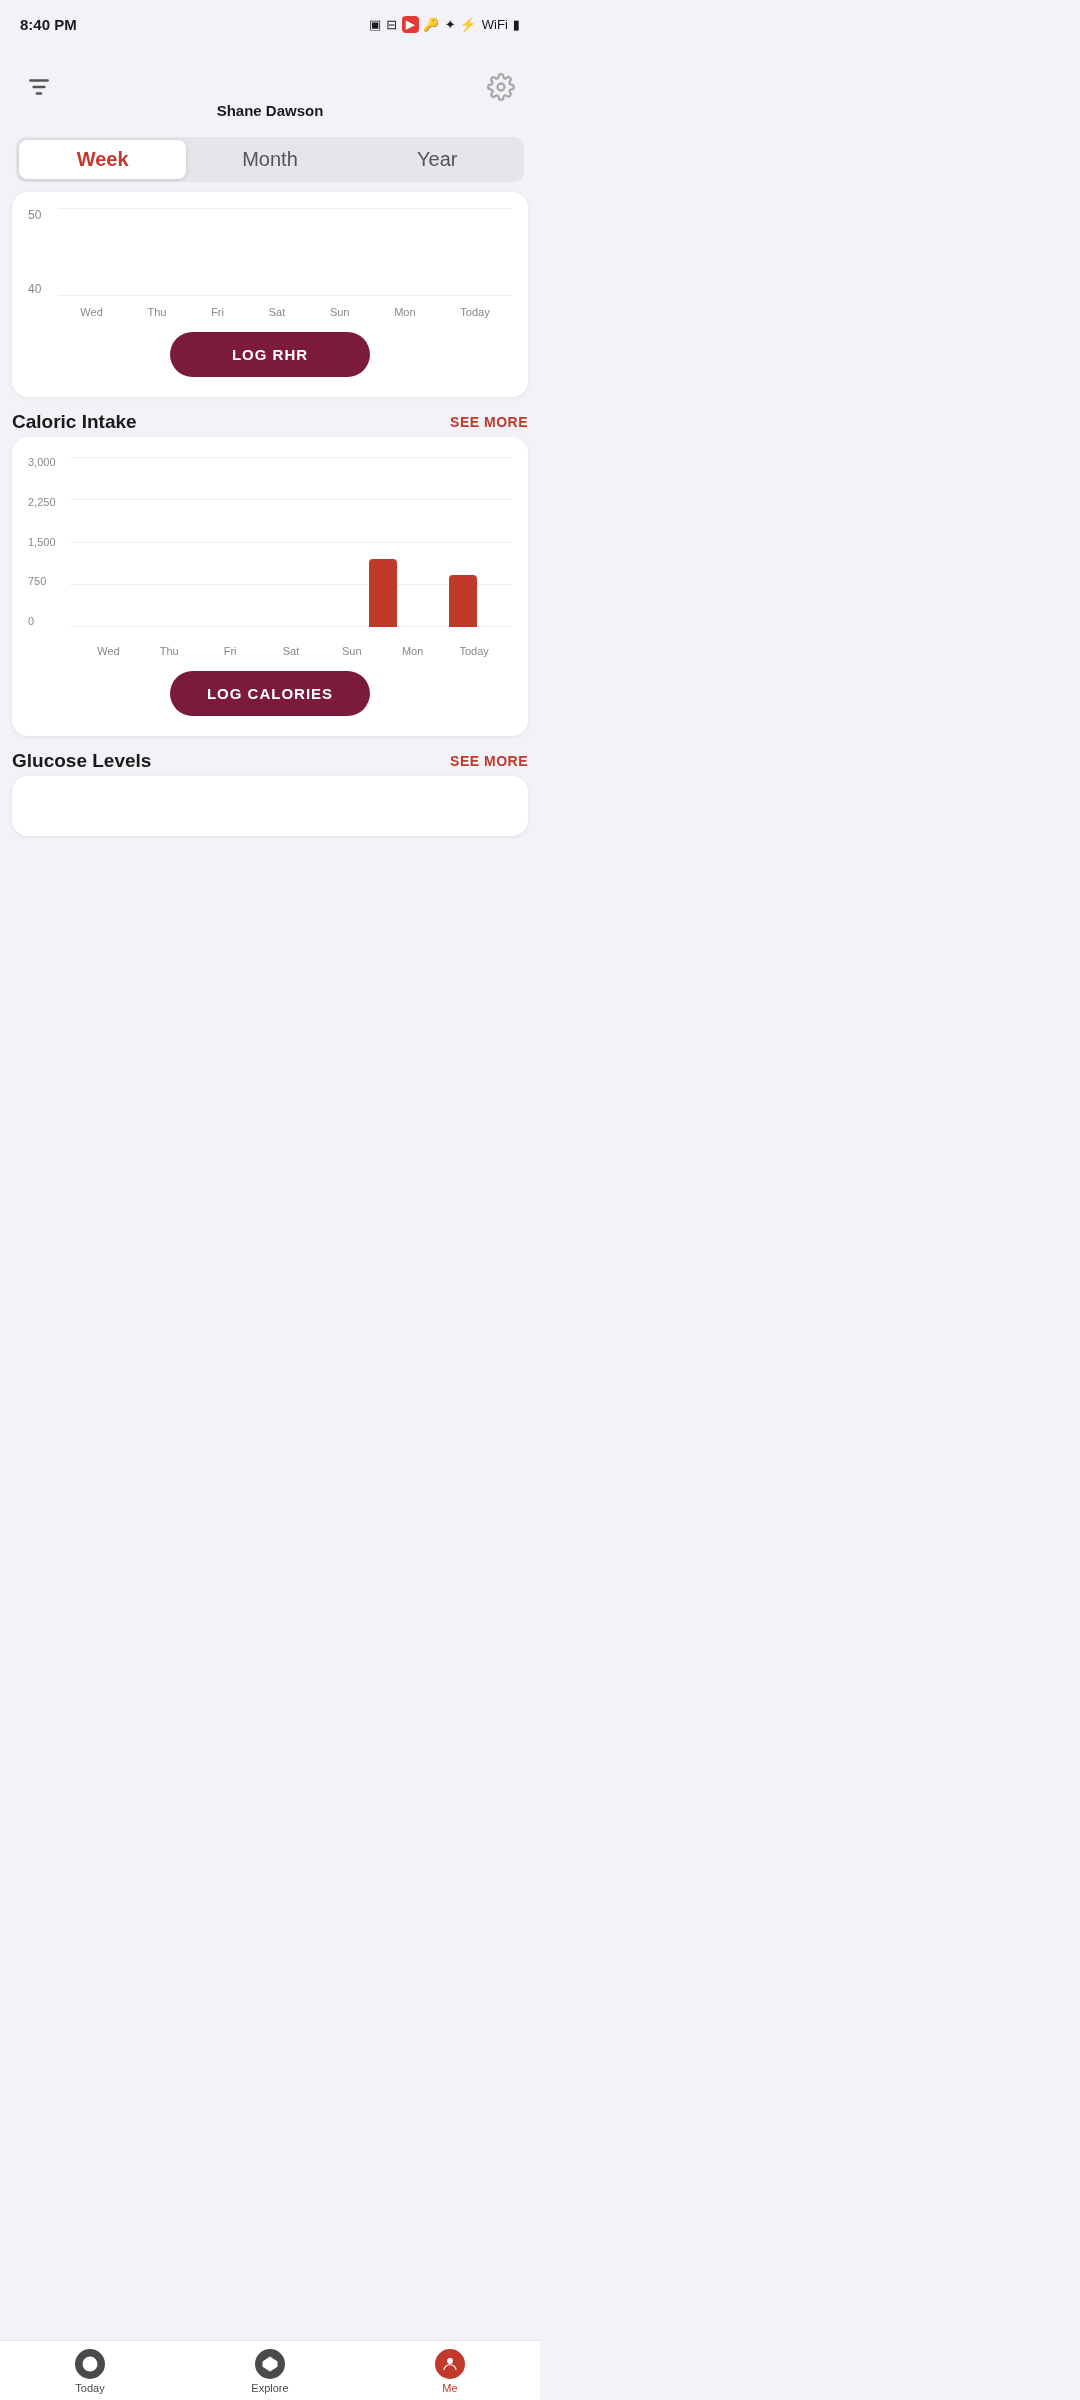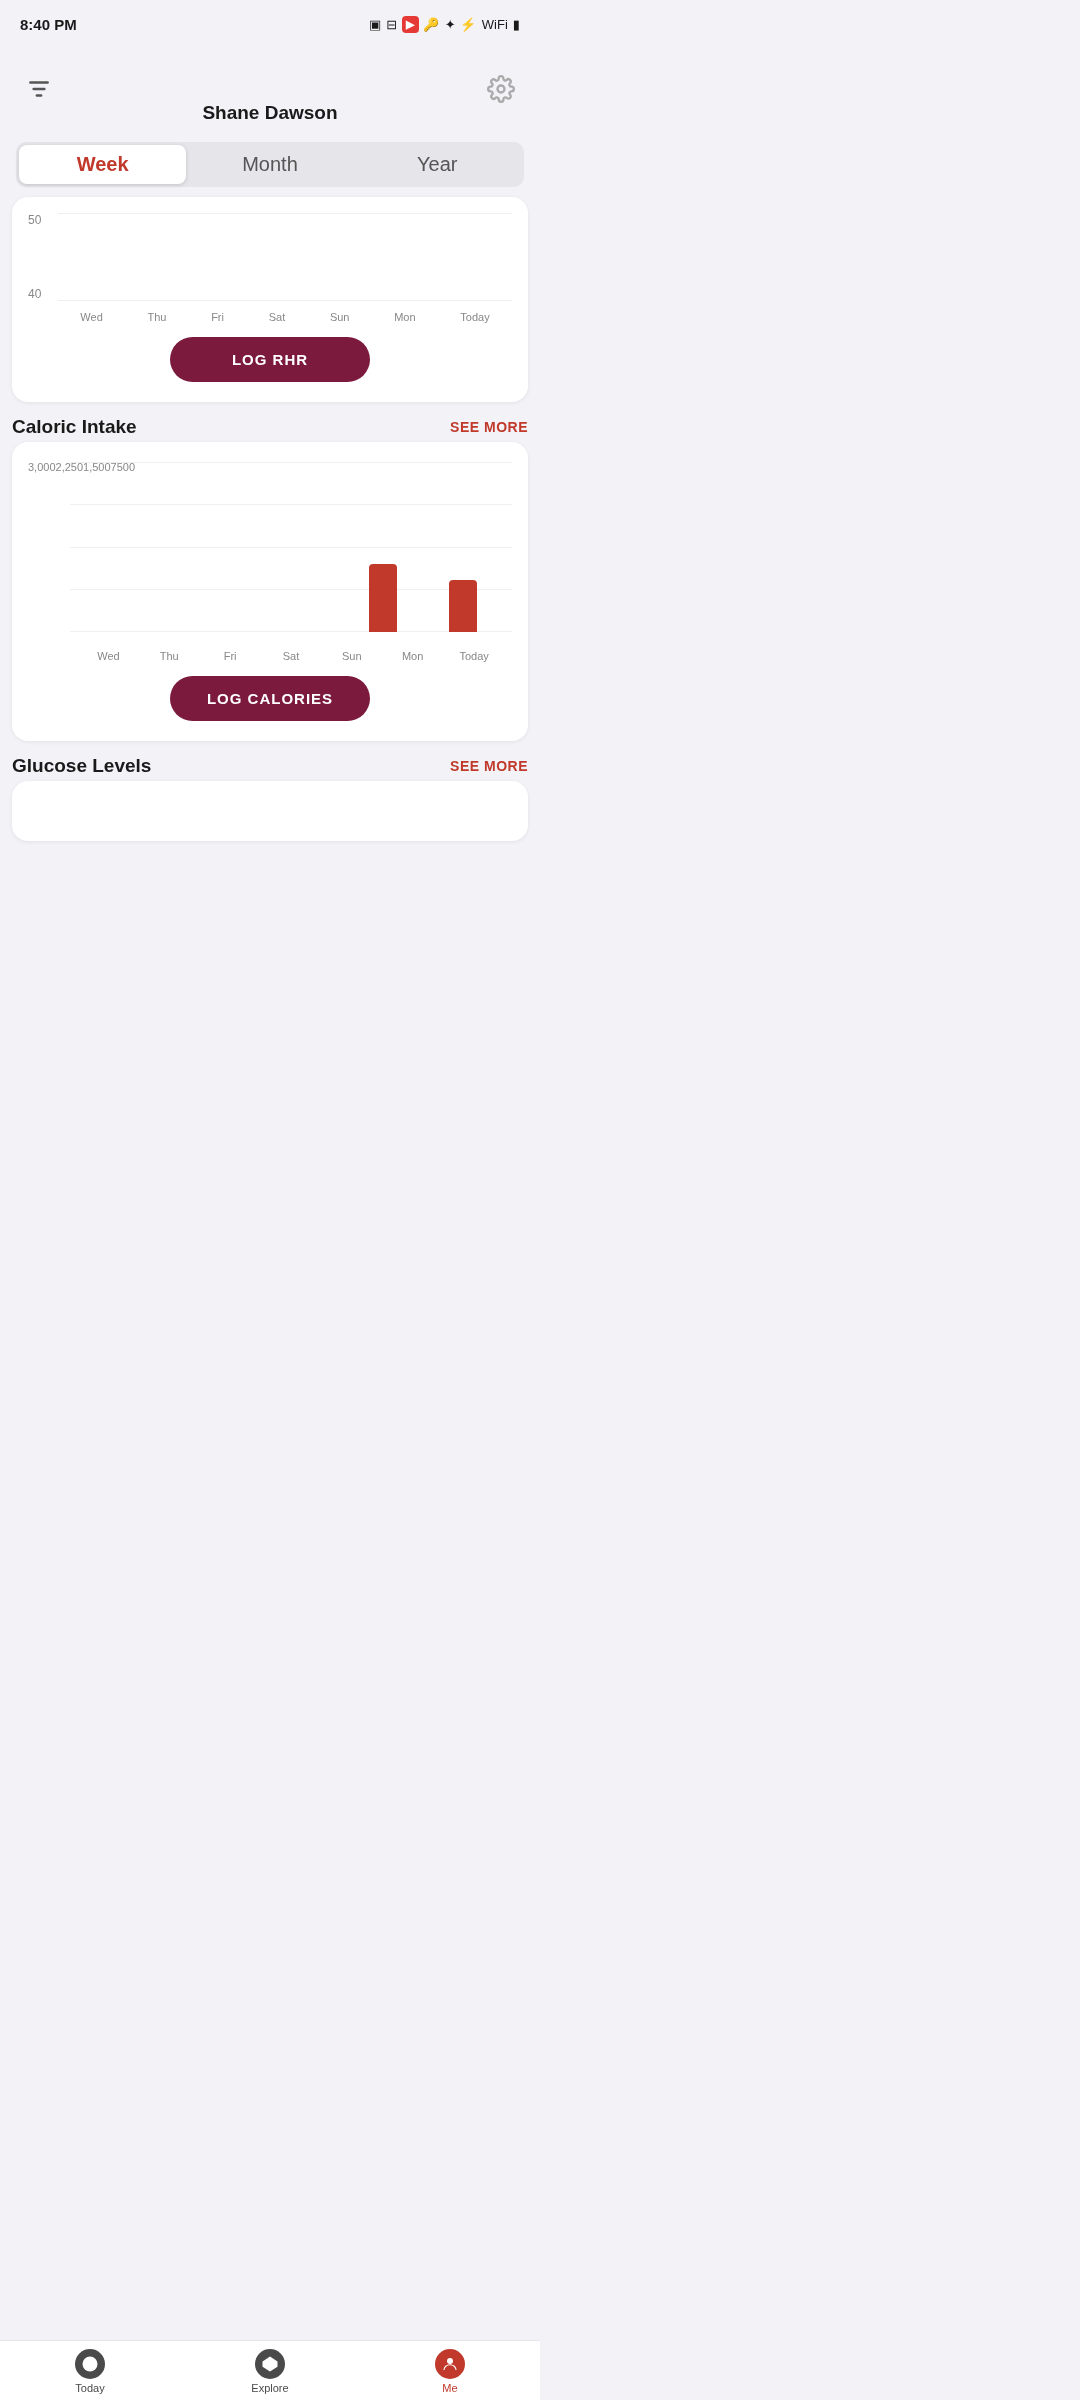"Shane Dawson" .header-title { font-size: 19px -> 15px }
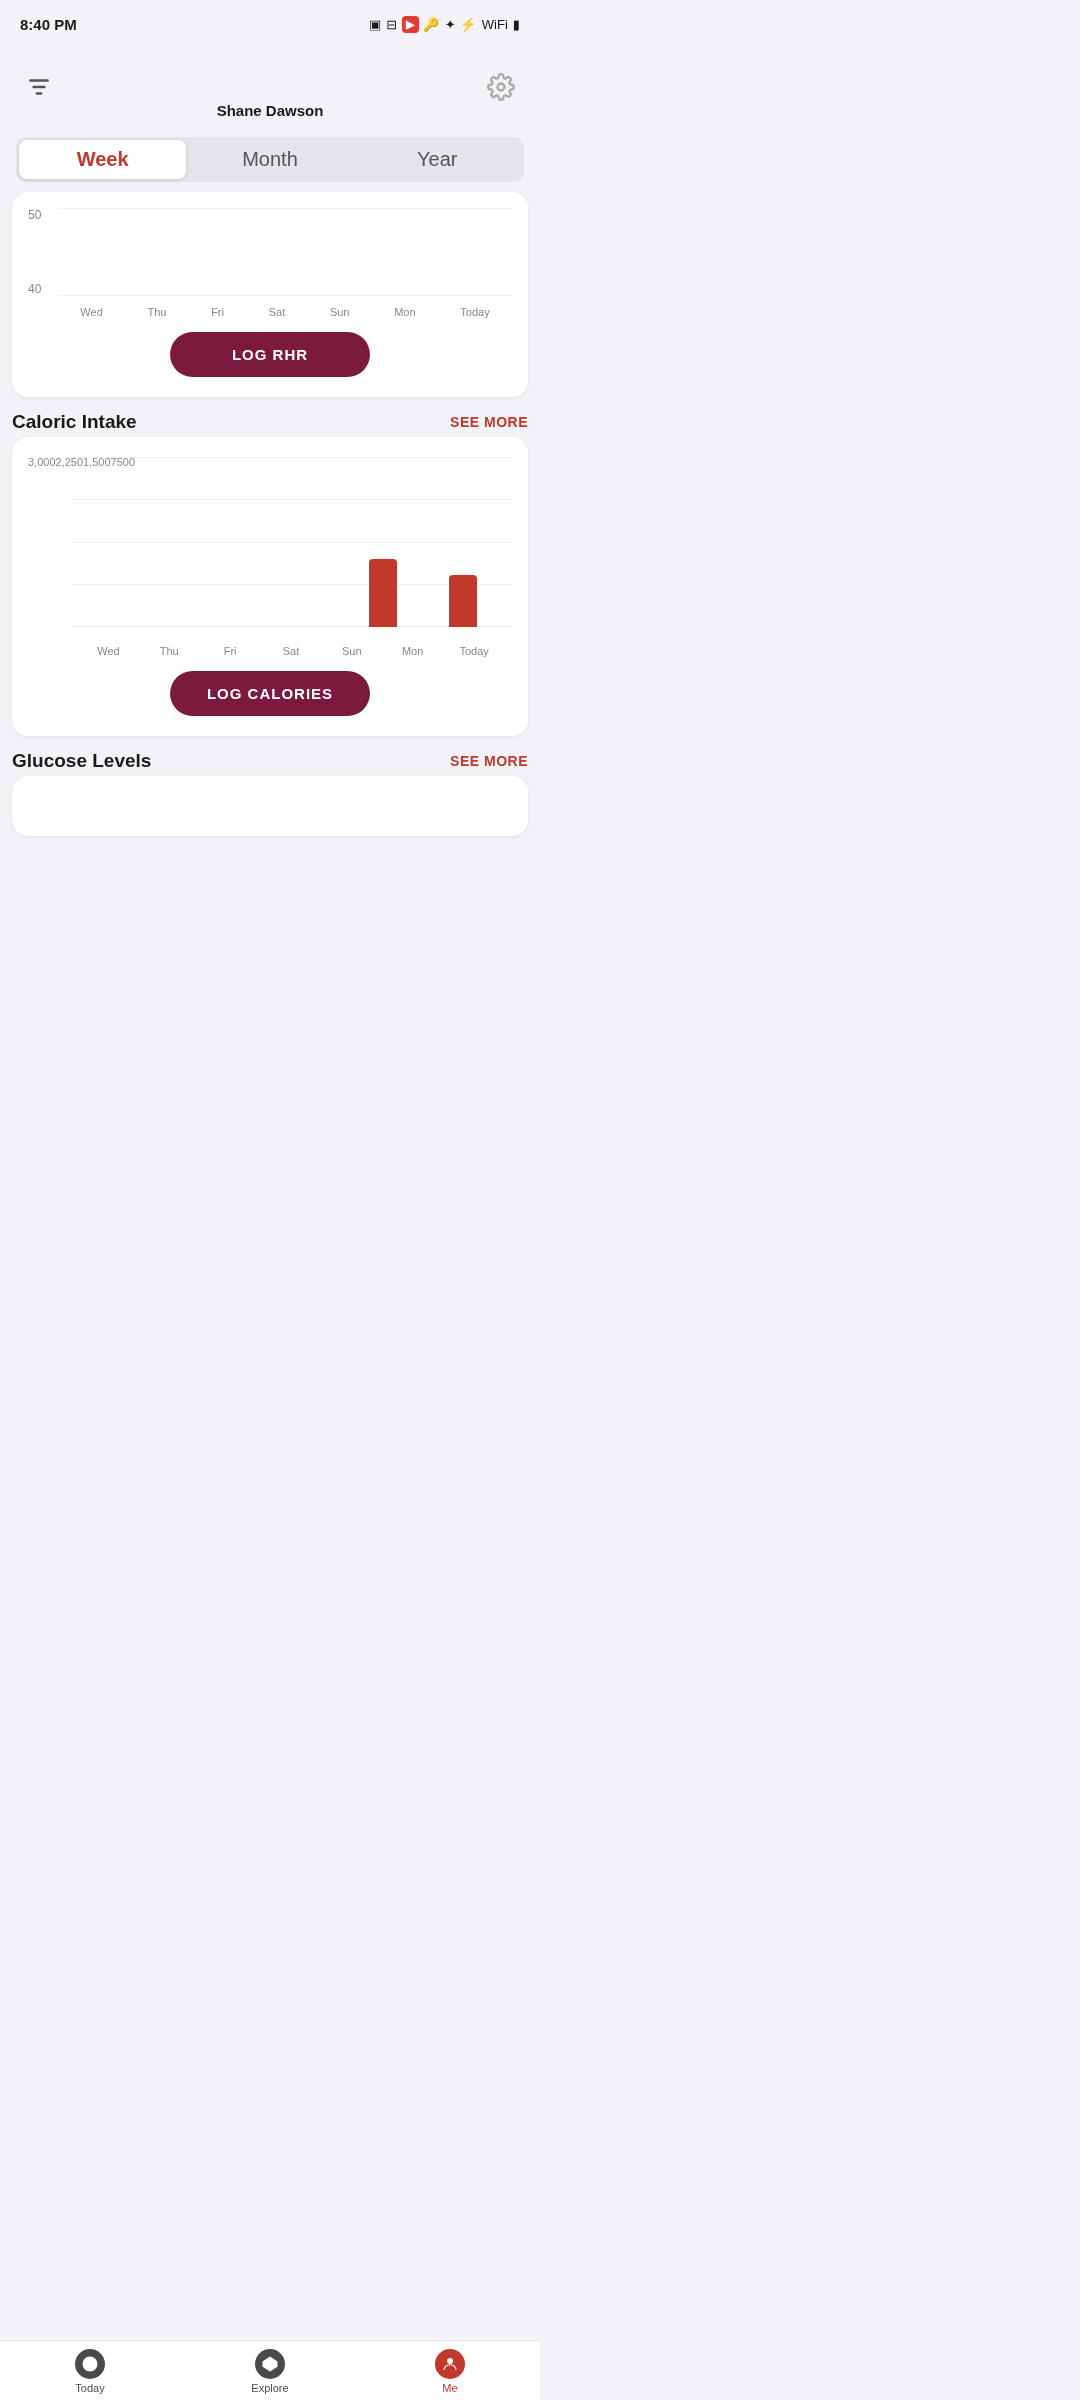"3,000" .bar-chart-y-labels { flex-direction: row -> column }
